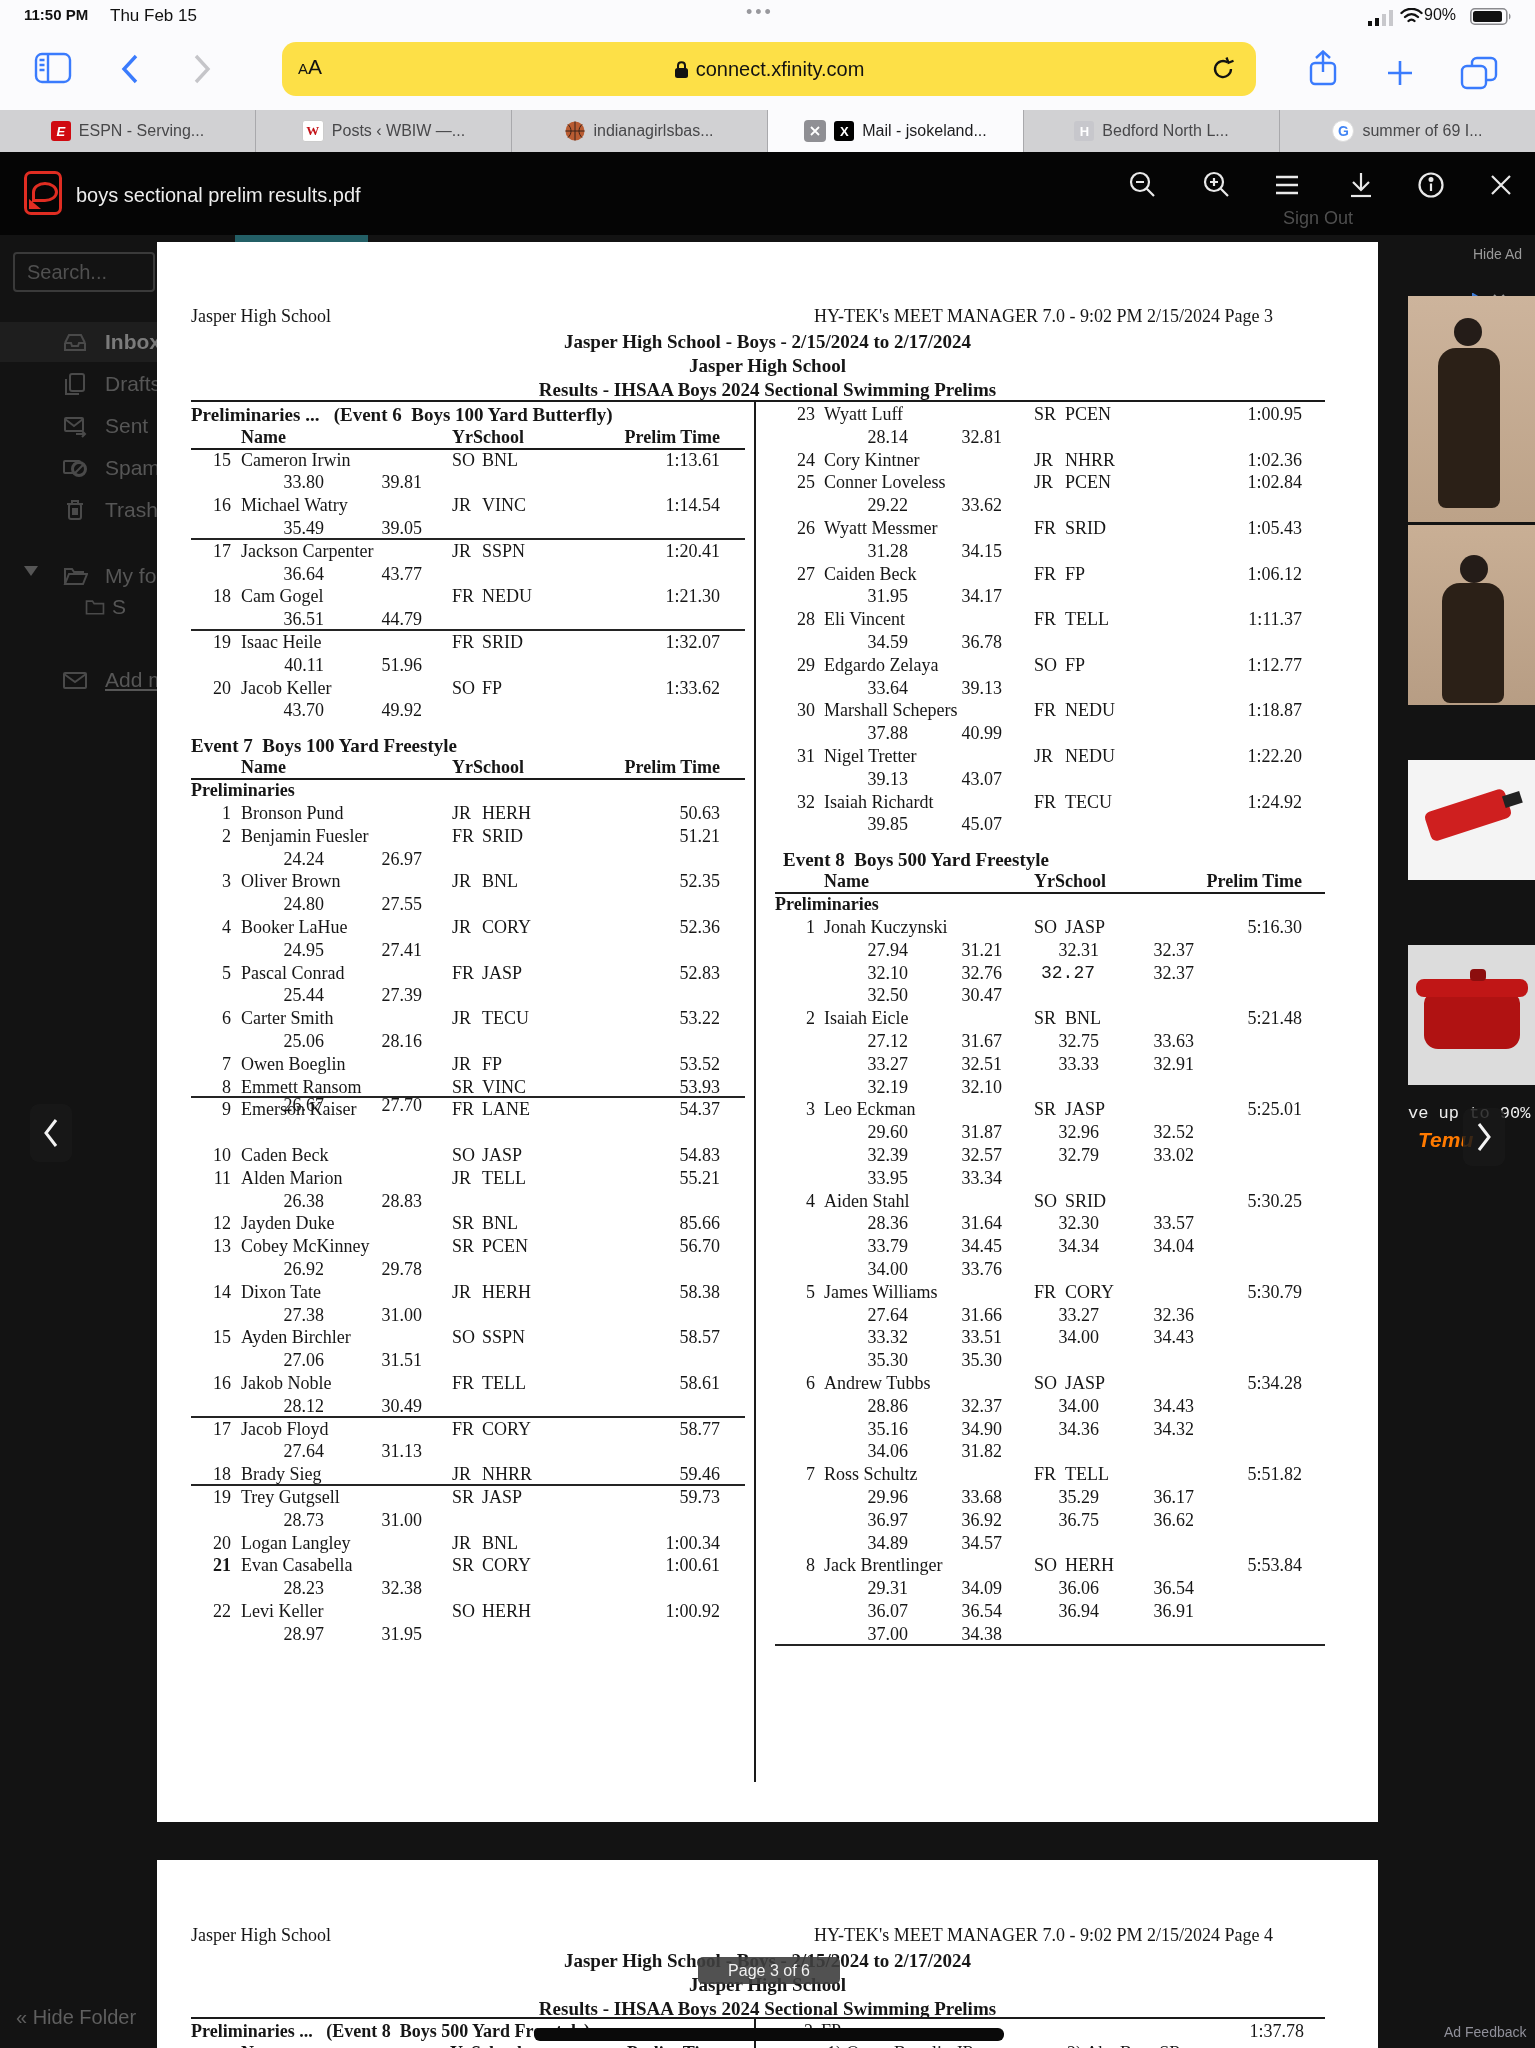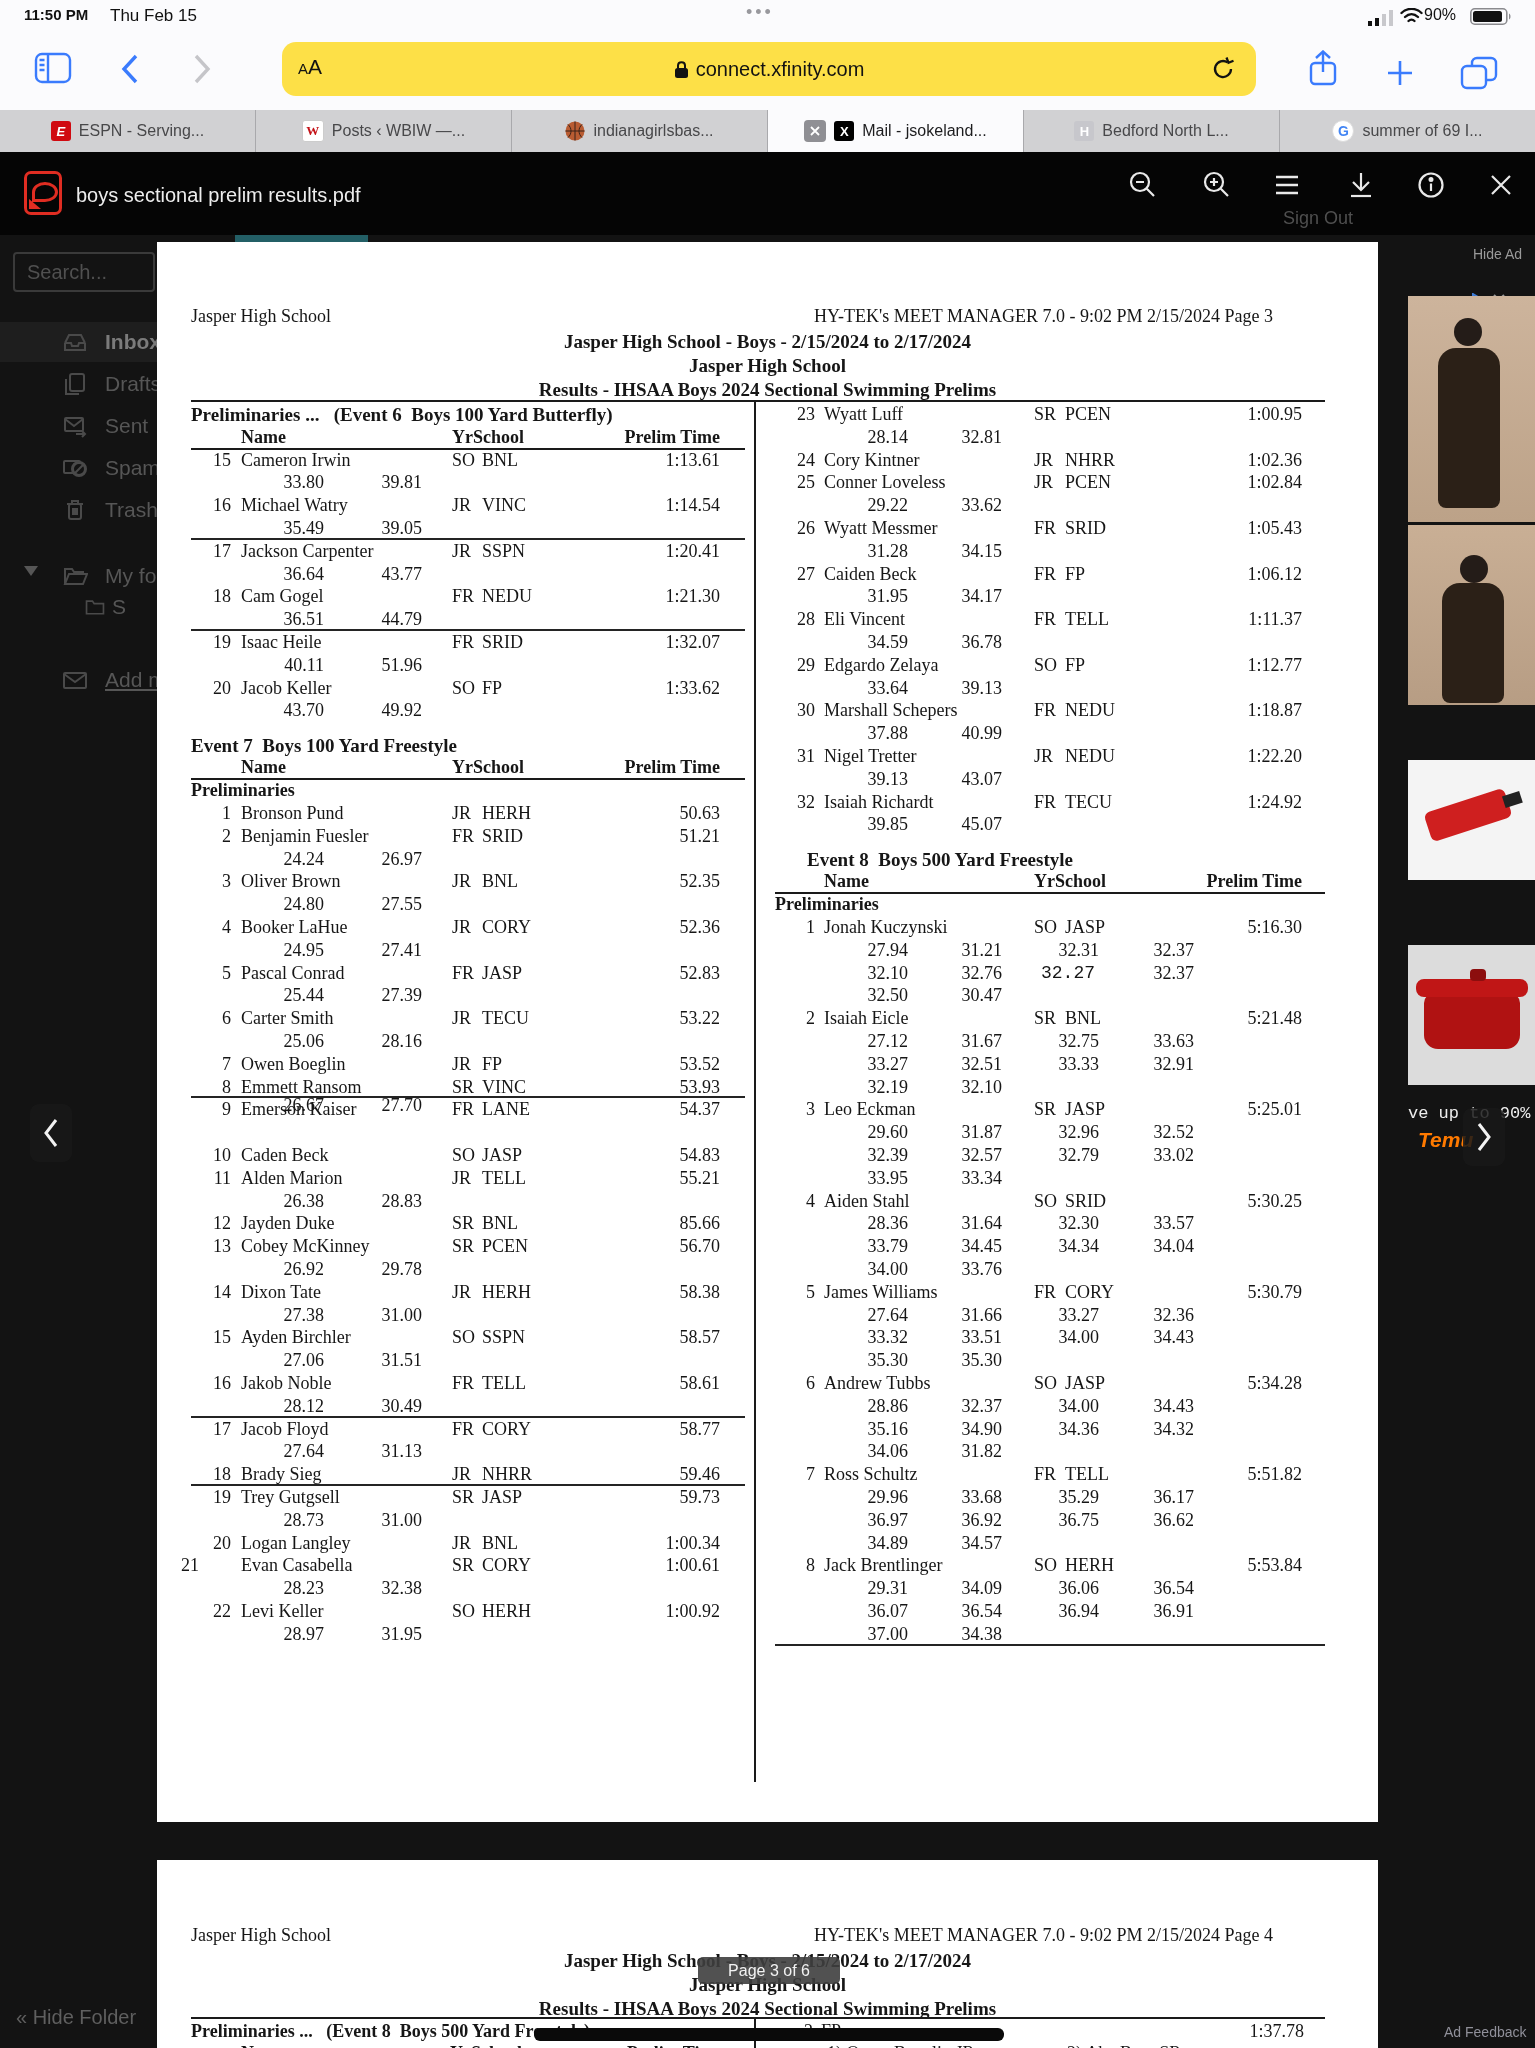"Event 8 Boys 500 Yard" span.pspan { left: 650px -> 626px }
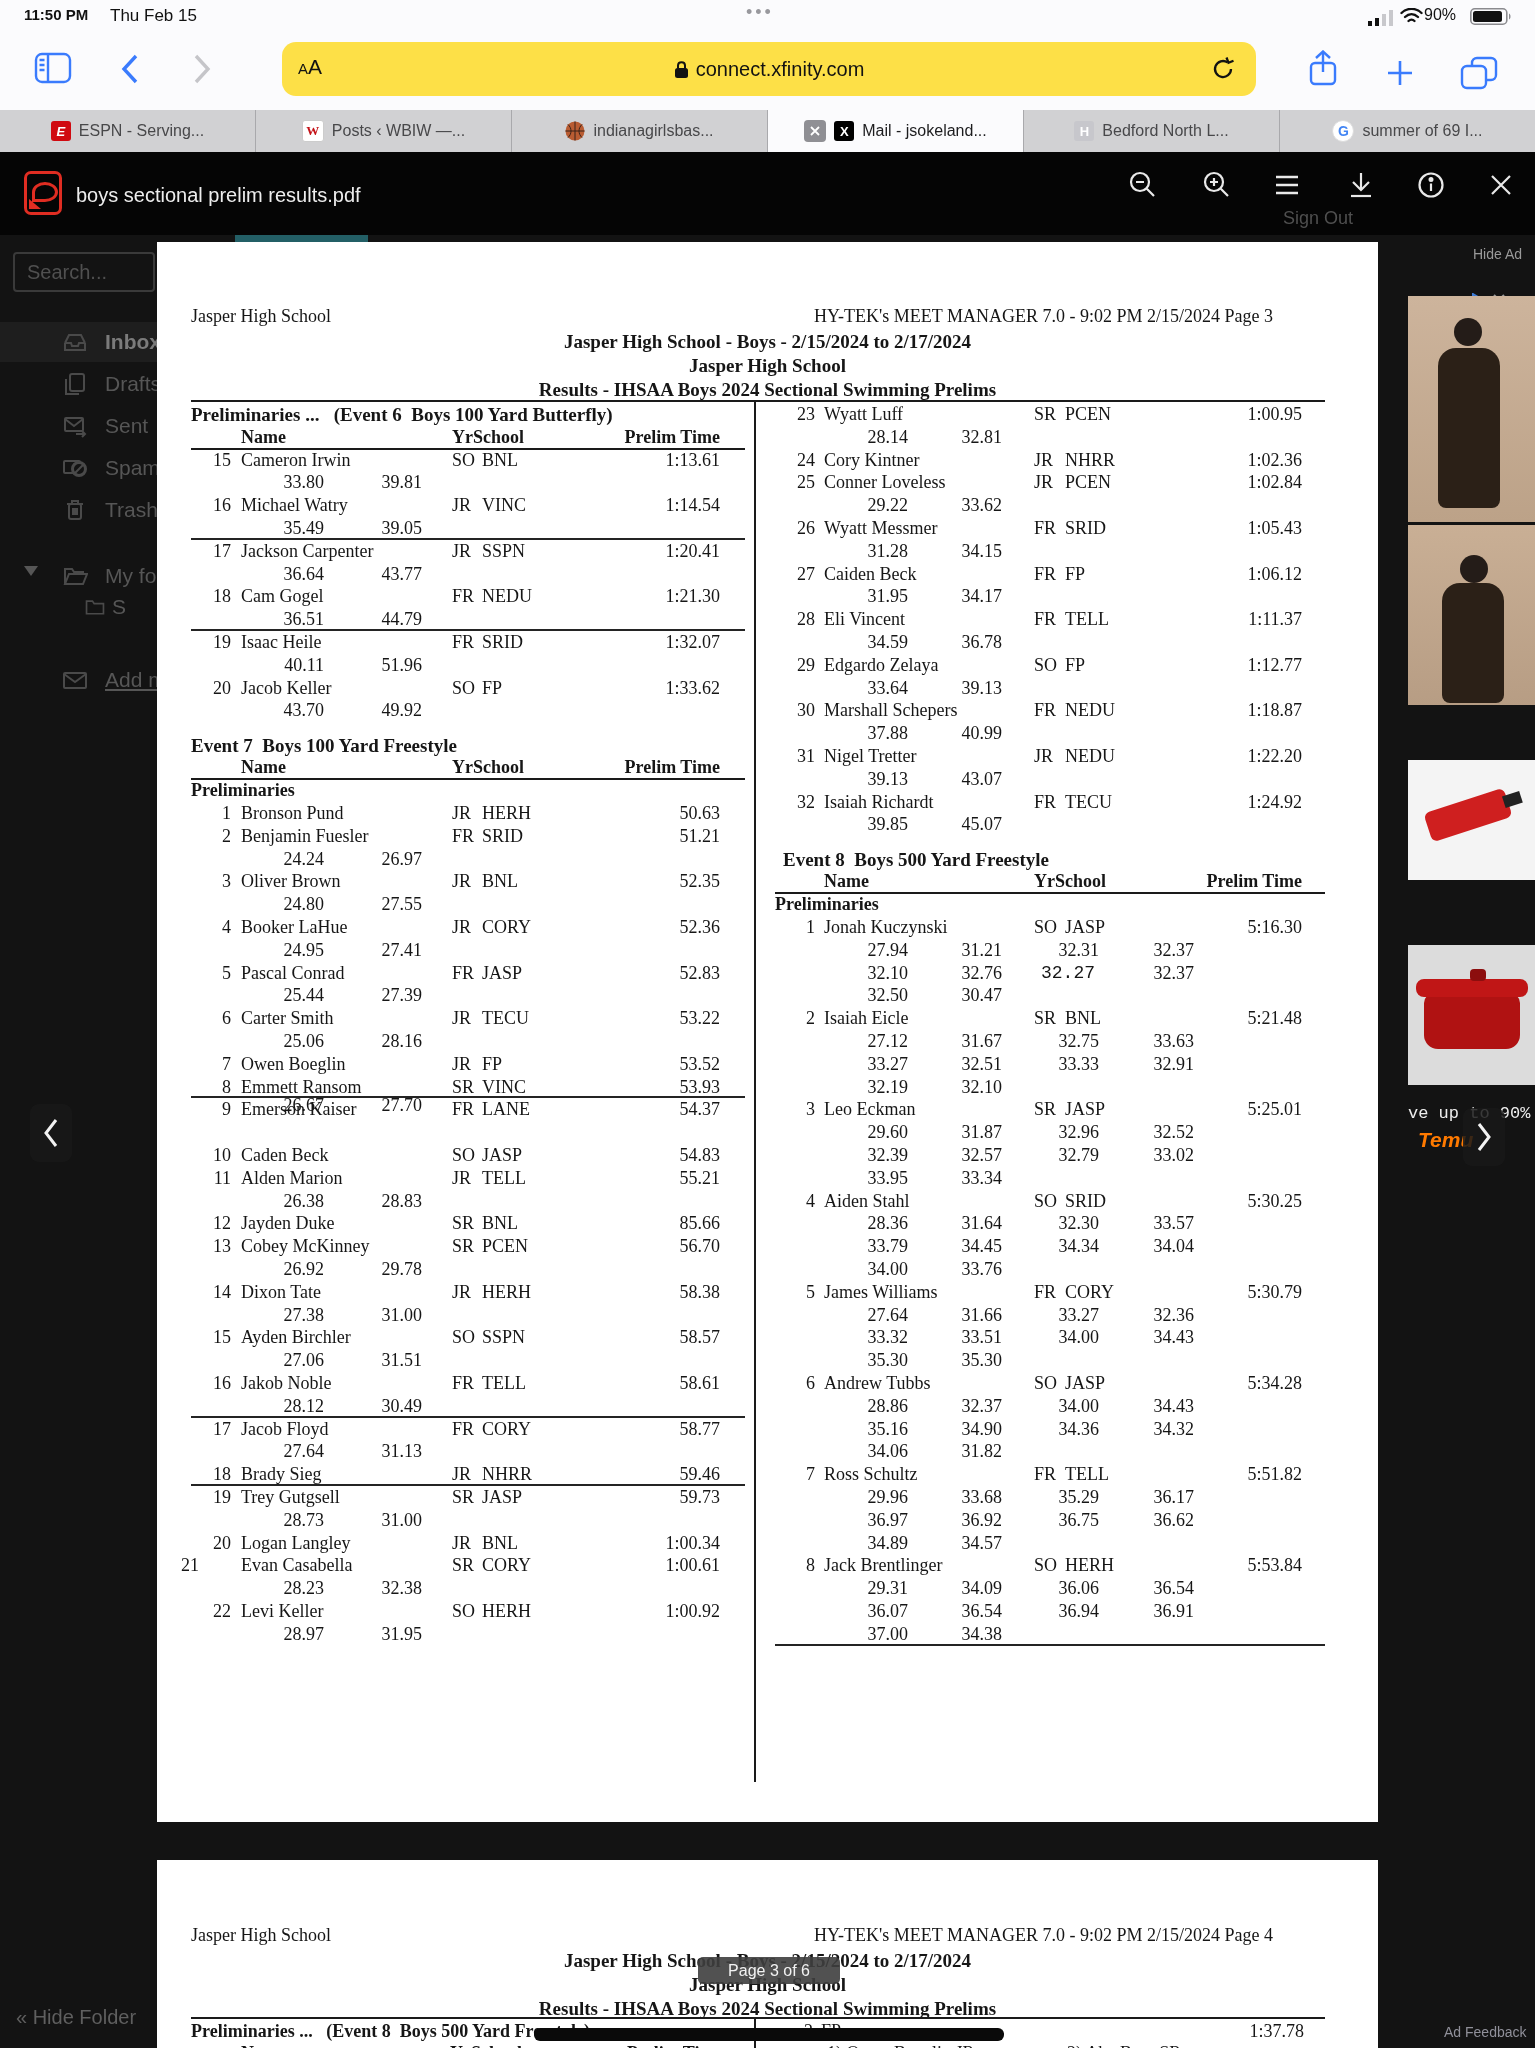"21" span.pspan { font-weight: none -> bold; text-align: none -> right }
